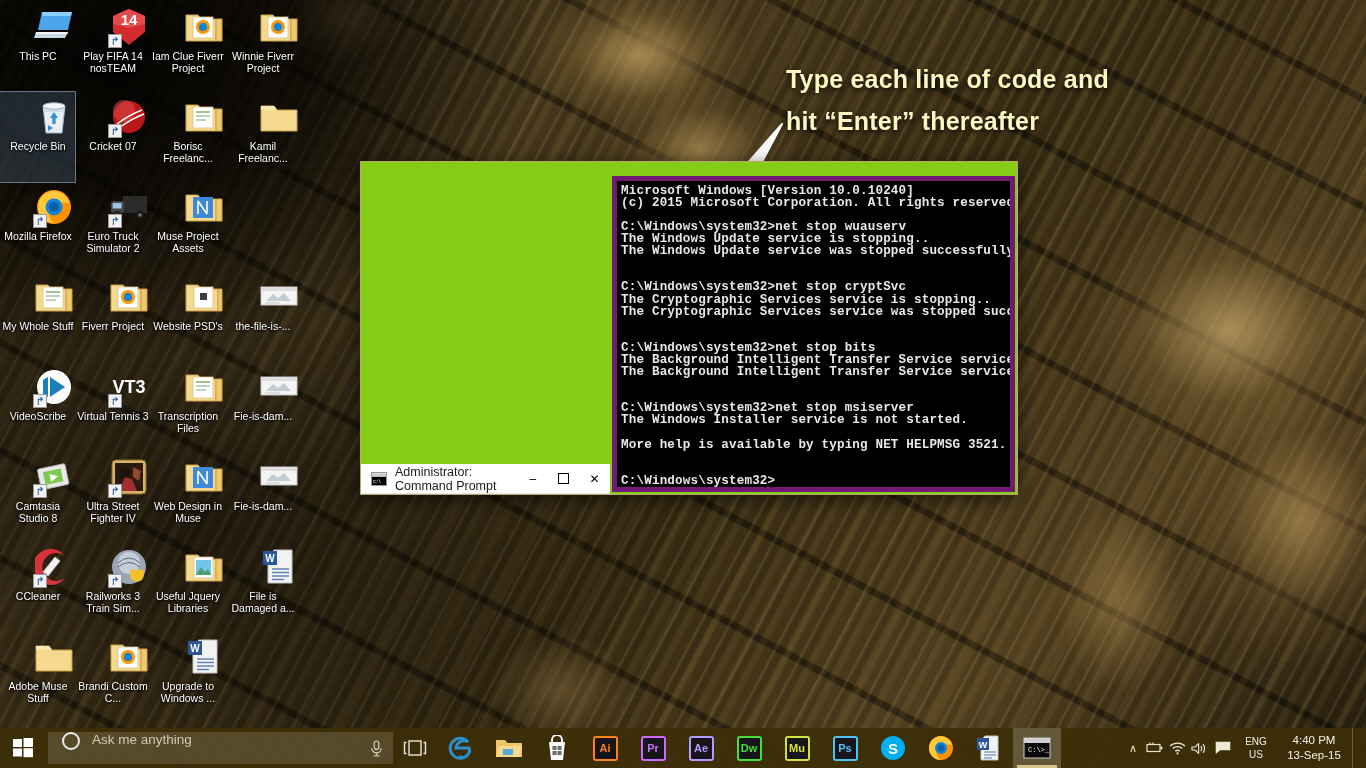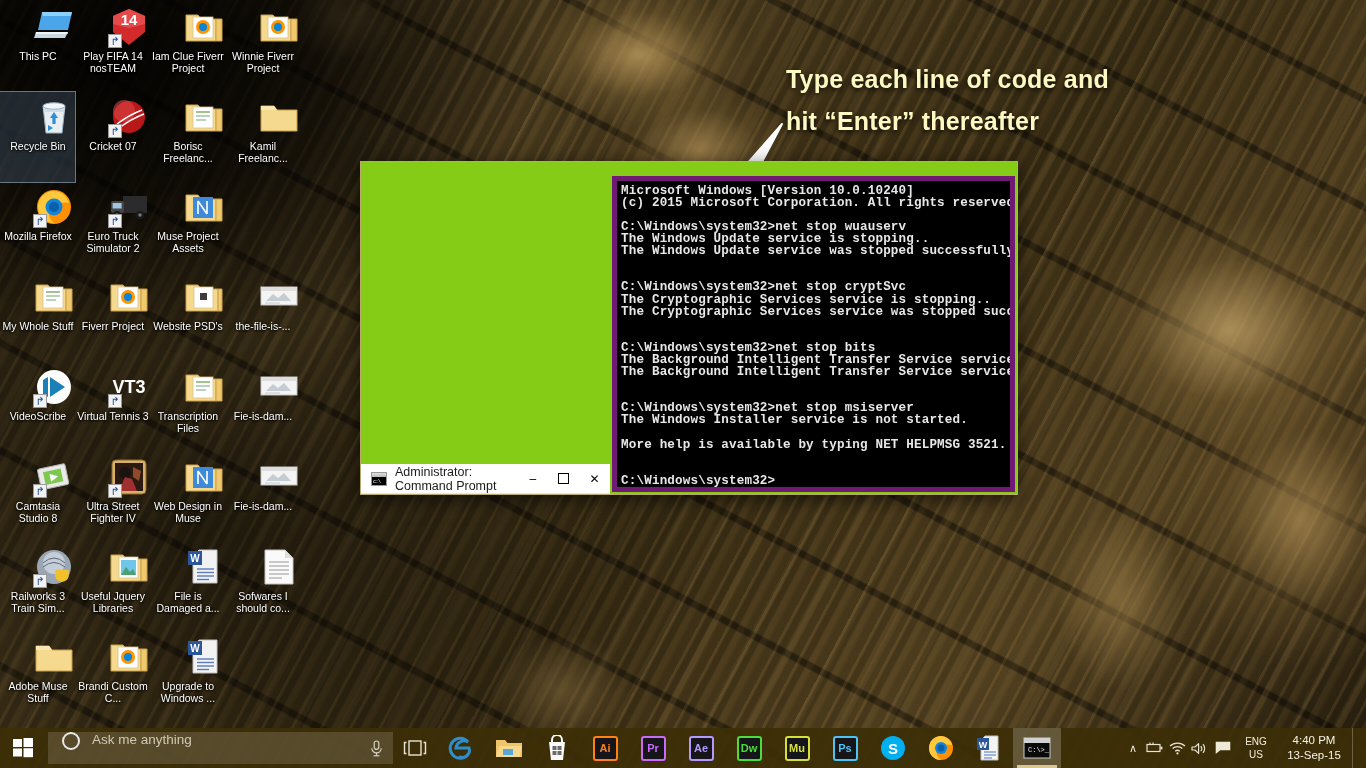"CCleaner" div.dicon { html: none -> <div> <div> <svg> <path></path> <path></path> <path></path> </svg> <span></span> </div> <div>CCleaner</div> </div> }
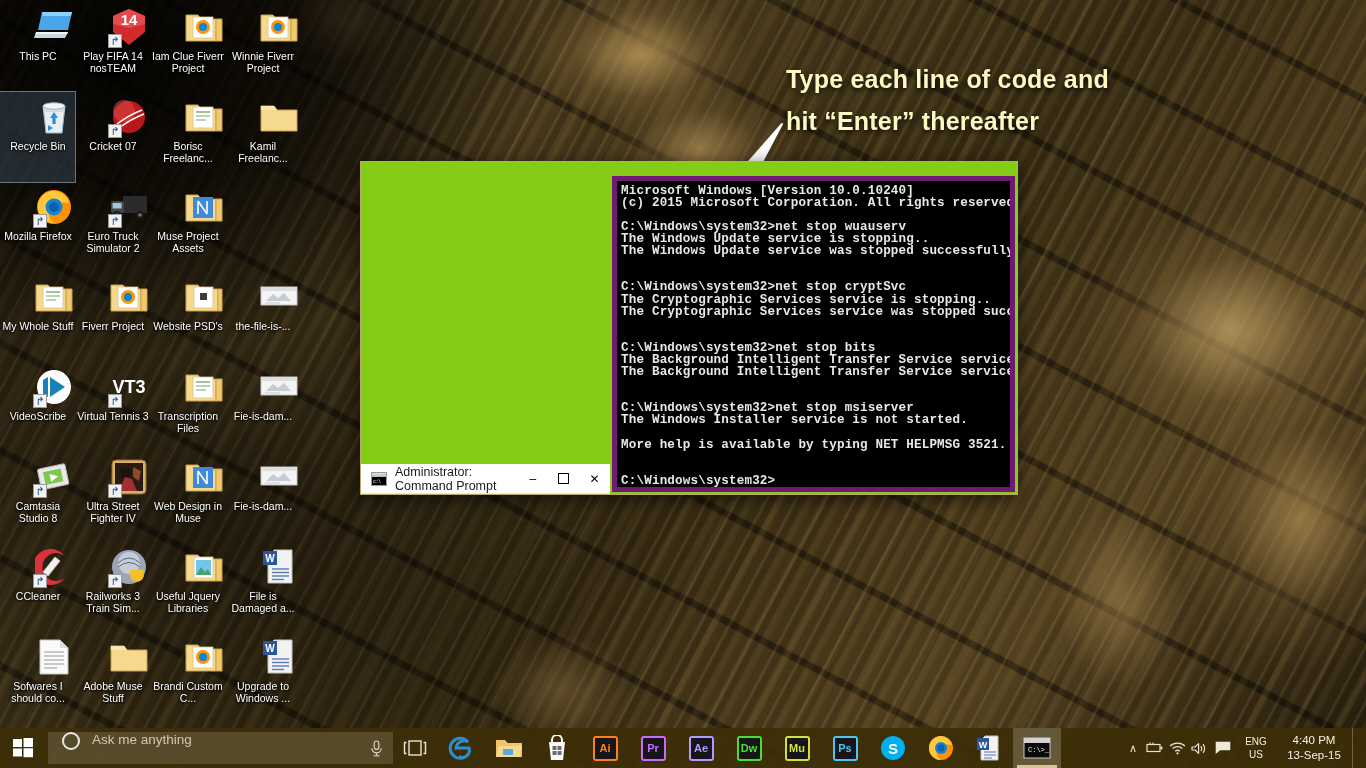"Sofwares I should co..." div.dicon { html: <div> <div> <svg> <path></path> <path></path> <g> <line></line> <line></line> <line></line> <line></line> <line></line> </g> </svg> </div> <div>Sofwares I should co...</div> </div> -> none }
